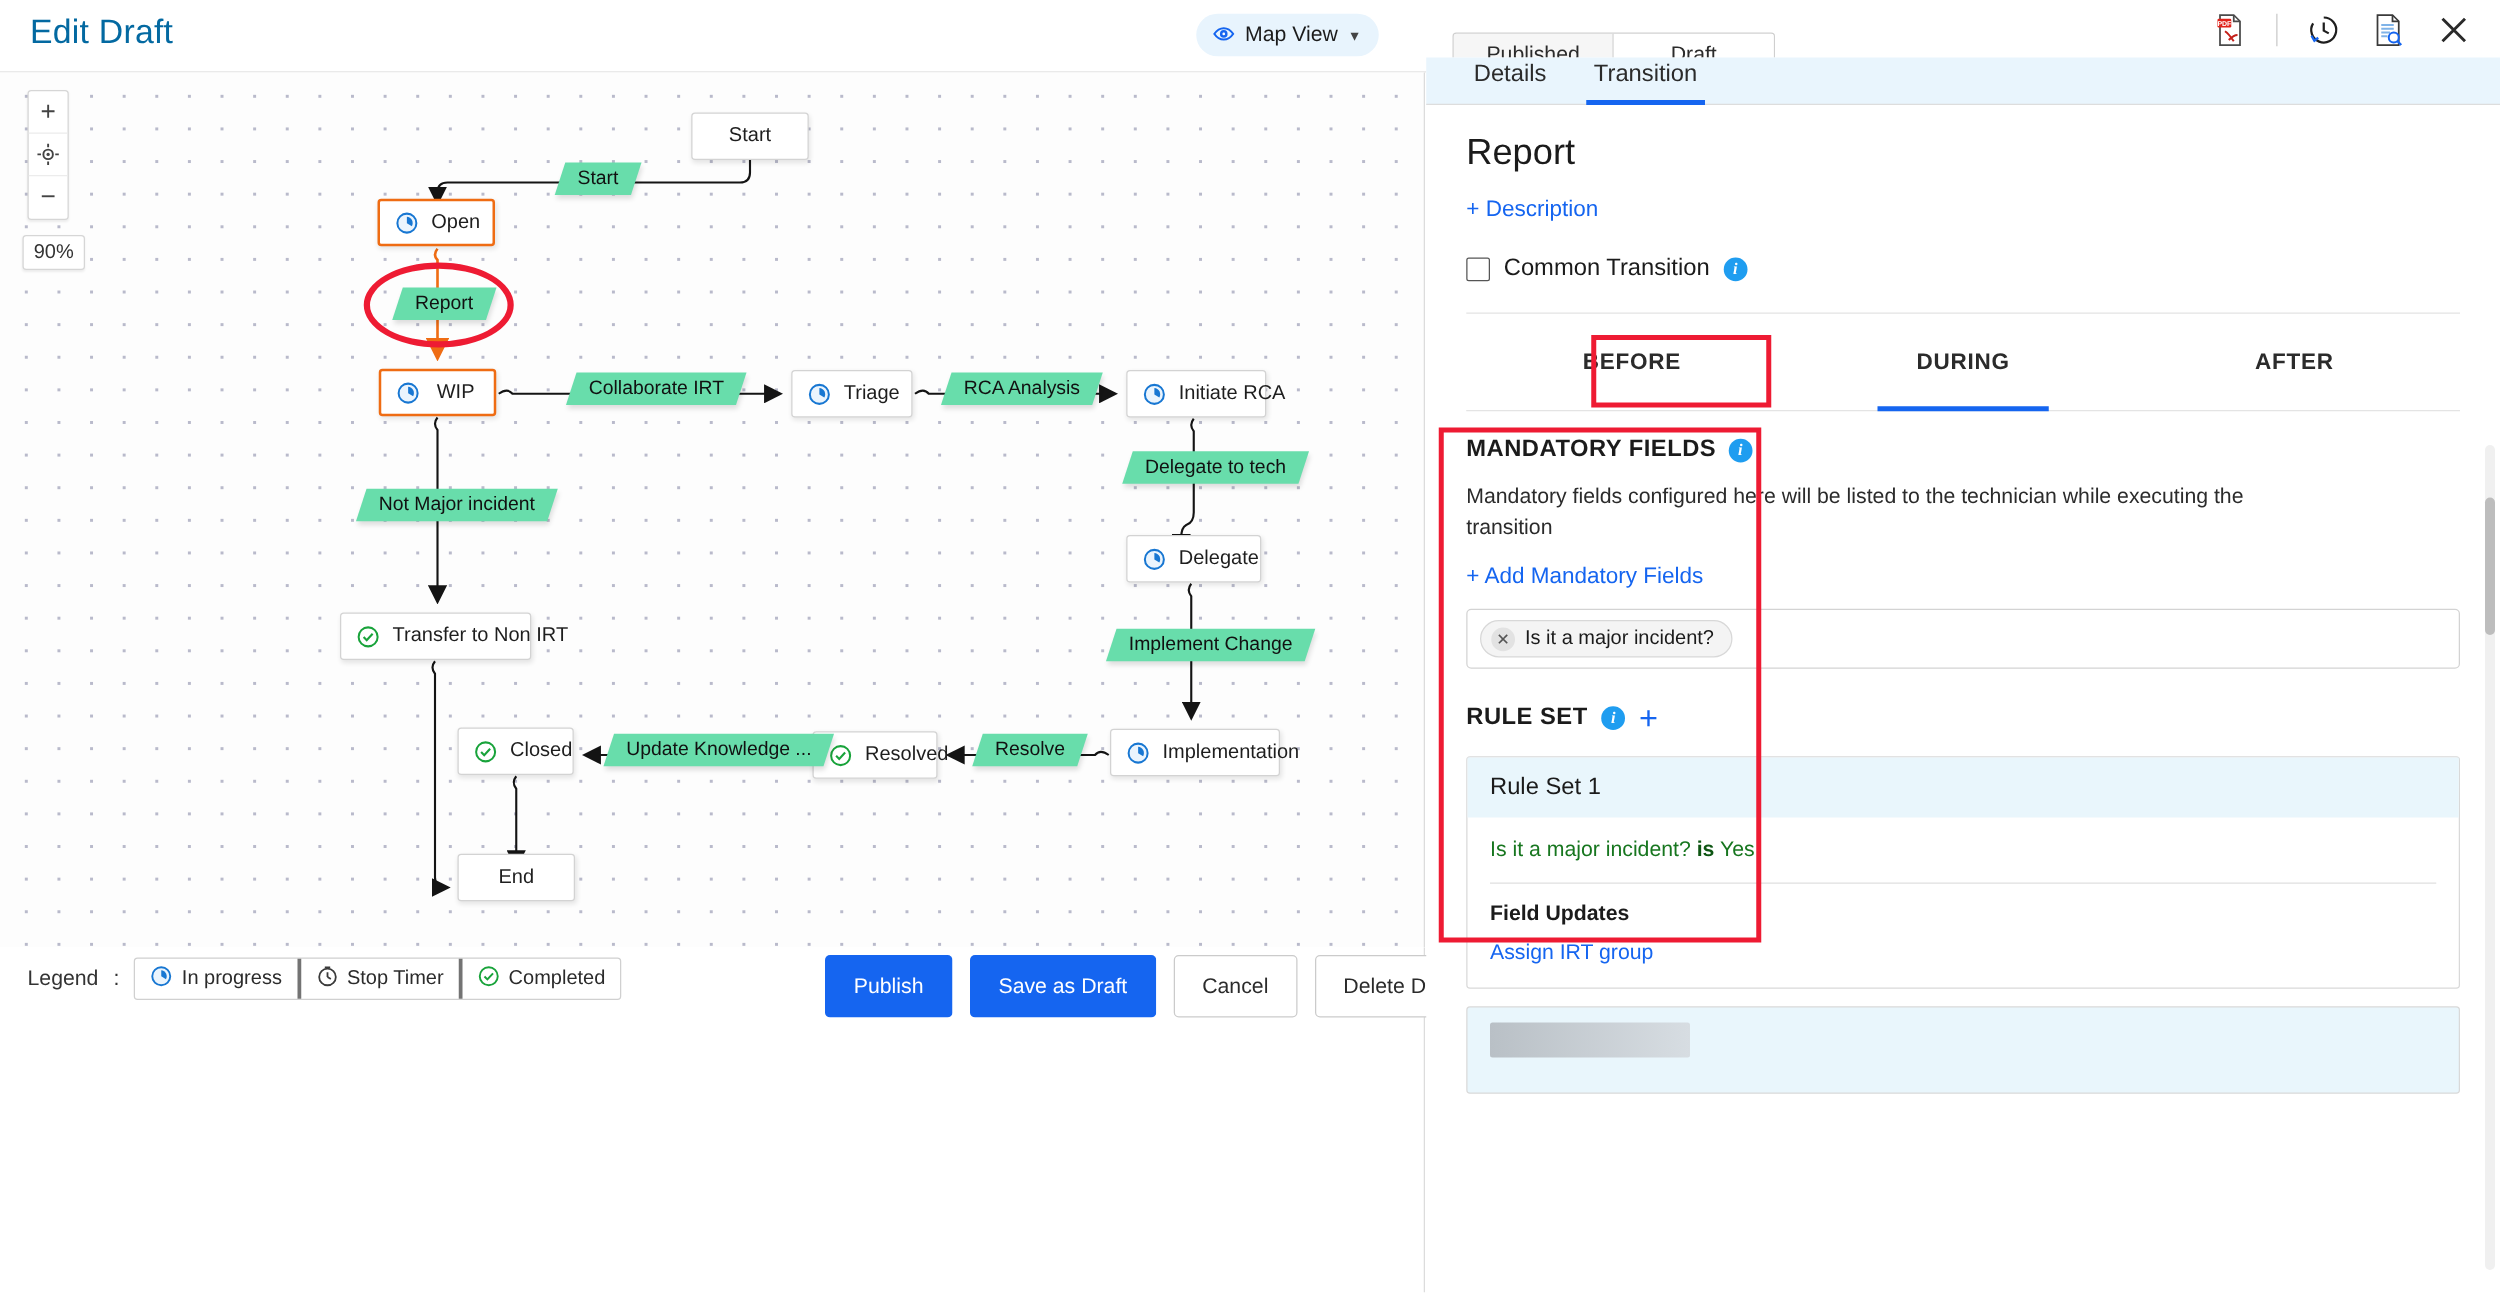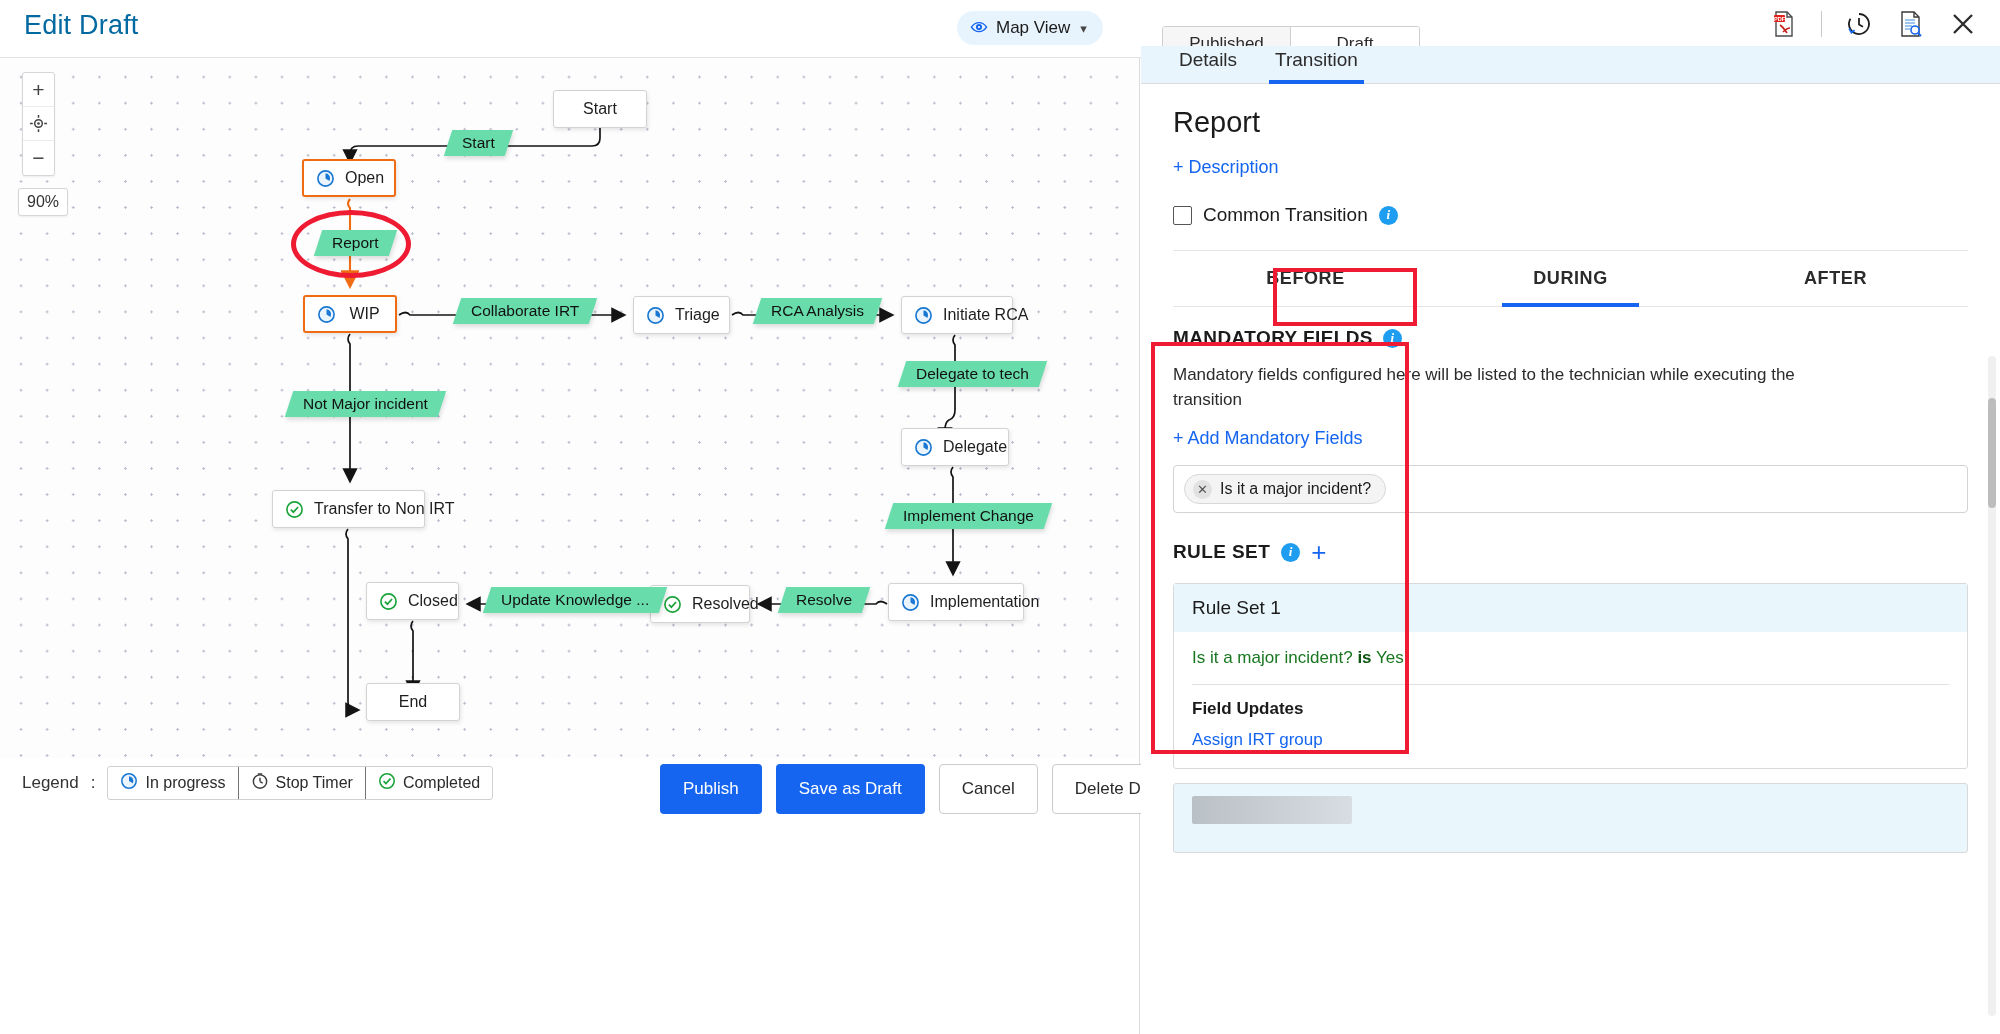"BEFORE" .stage-tabs { height: 57px -> 79px }
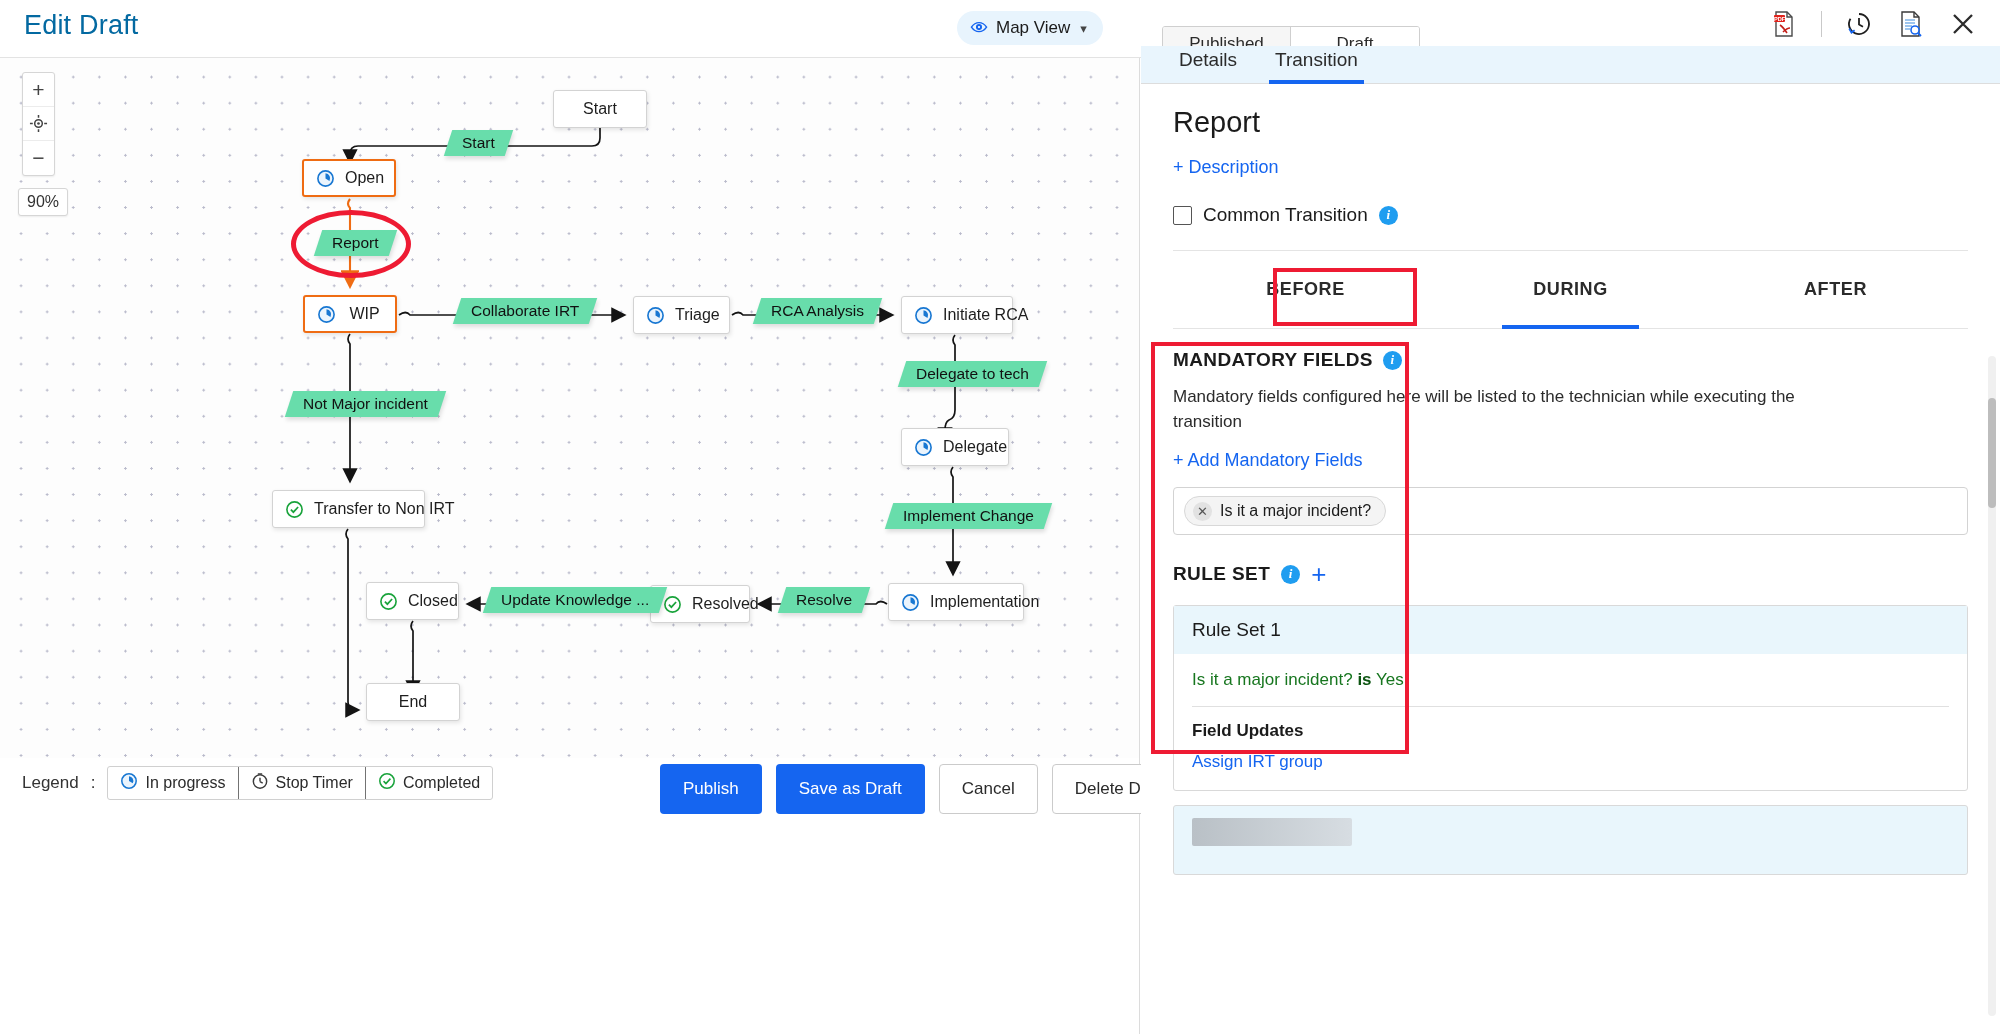"In progress" .legend-item { border-right: 1px solid #737373 -> 3px solid #737373 }
